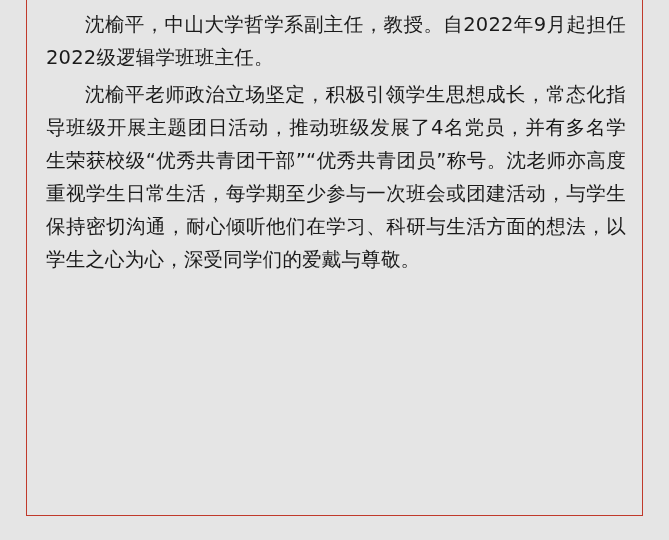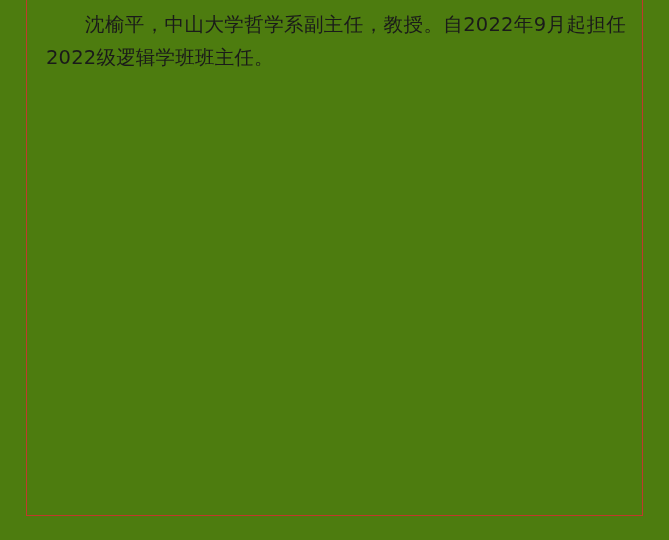"沈榆平，中山大学哲学系副主任，教授。自2022年9月起担任2022级逻辑学班班主" .page { background: #4d7c0f -> #e5e5e5 }
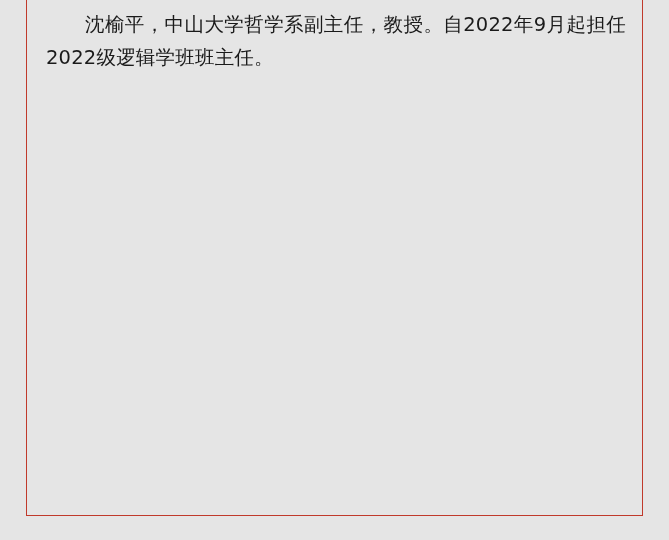"沈榆平老师政治立场坚定，积极引领学生思想成长，常态化指导班级开展主题团日活动，推" p.para { html: none -> <p>沈榆平老师政治立场坚定，积极引领学生思想成长，常态化指导班级开展主题团日活动，推动班级发展了4名党员，并有多名学生荣获校级“优秀共青团干部”“优秀共青团员”称号。沈老师亦高度重视学生日常生活，每学期至少参与一次班会或团建活动，与学生保持密切沟通，耐心倾听他们在学习、科研与生活方面的想法，以学生之心为心，深受同学们的爱戴与尊敬。</p> }
